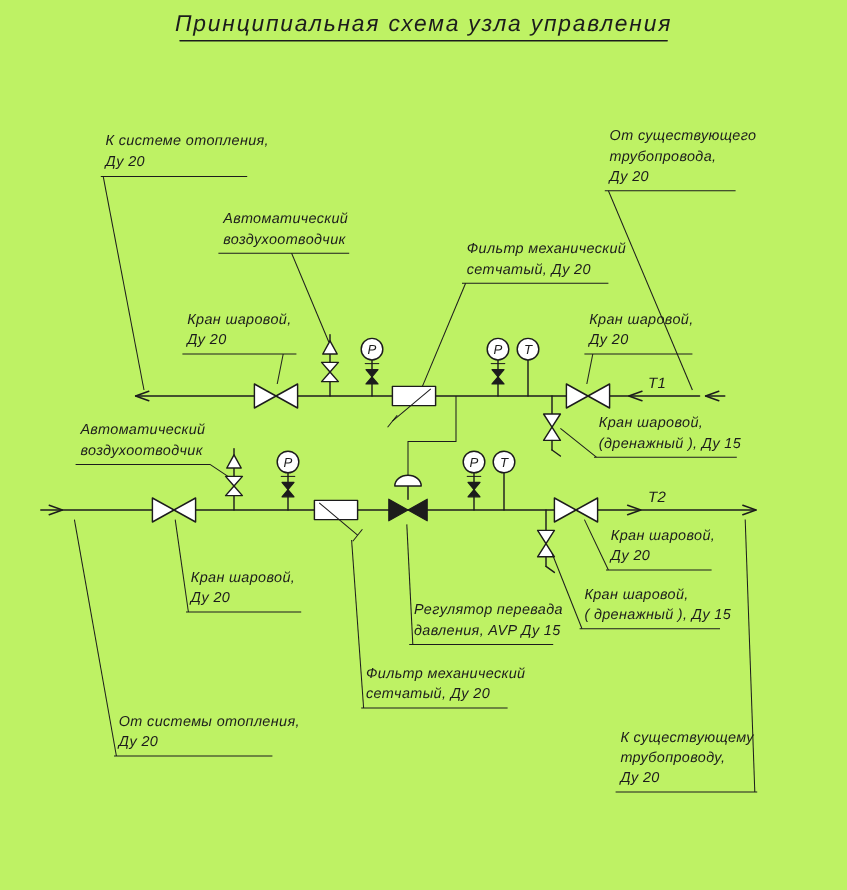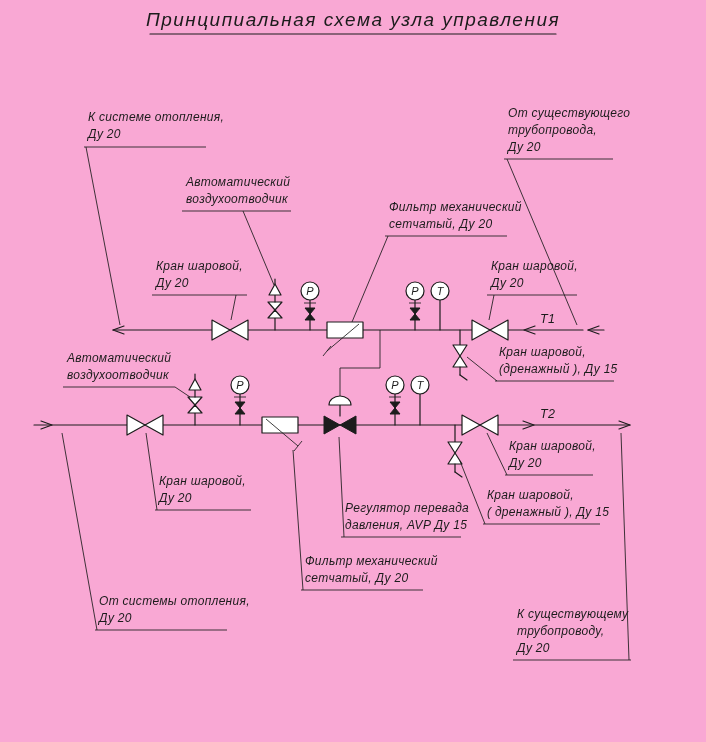"Принципиальная схема узла управления" .page { background: #f9a8d4 -> #bef264 }
